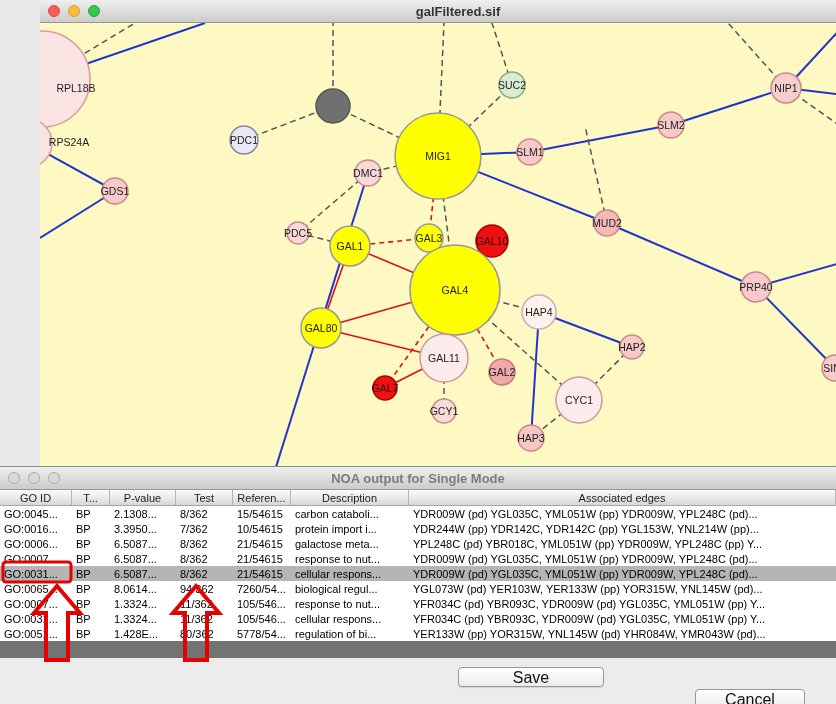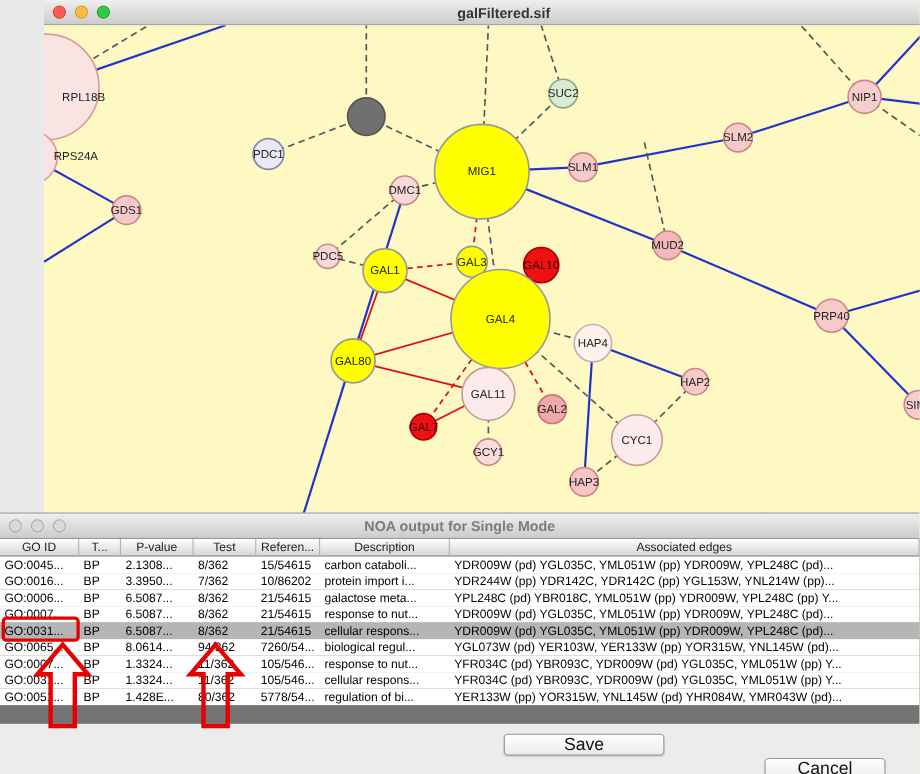"10/86202" div.td { text: 10/86202 -> 10/54615 }
